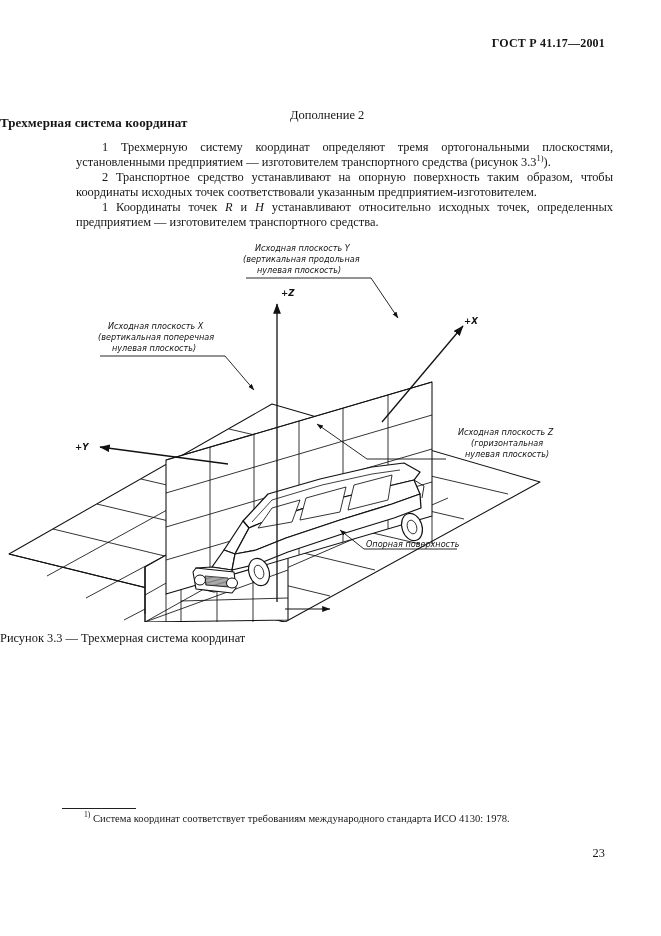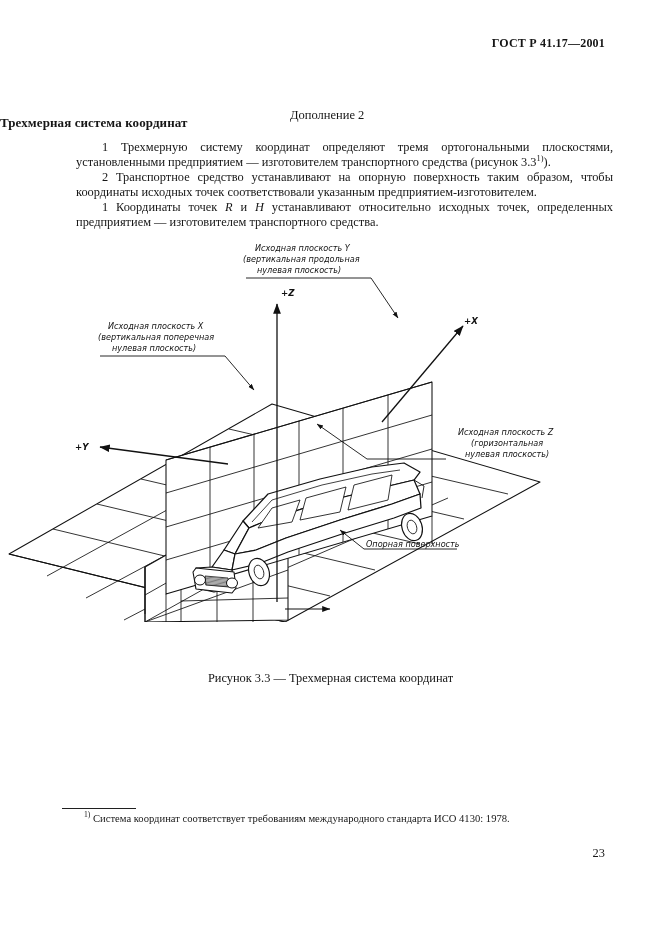"Рисунок 3.3 — Трехмерная система" .fig-caption { margin-top: 40px -> none; text-align: center -> left }
